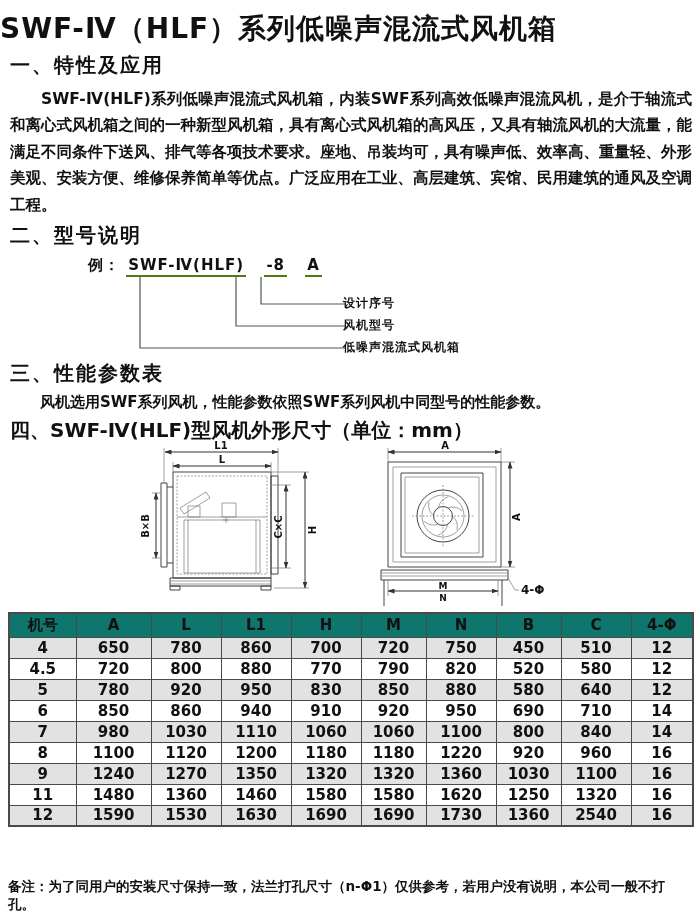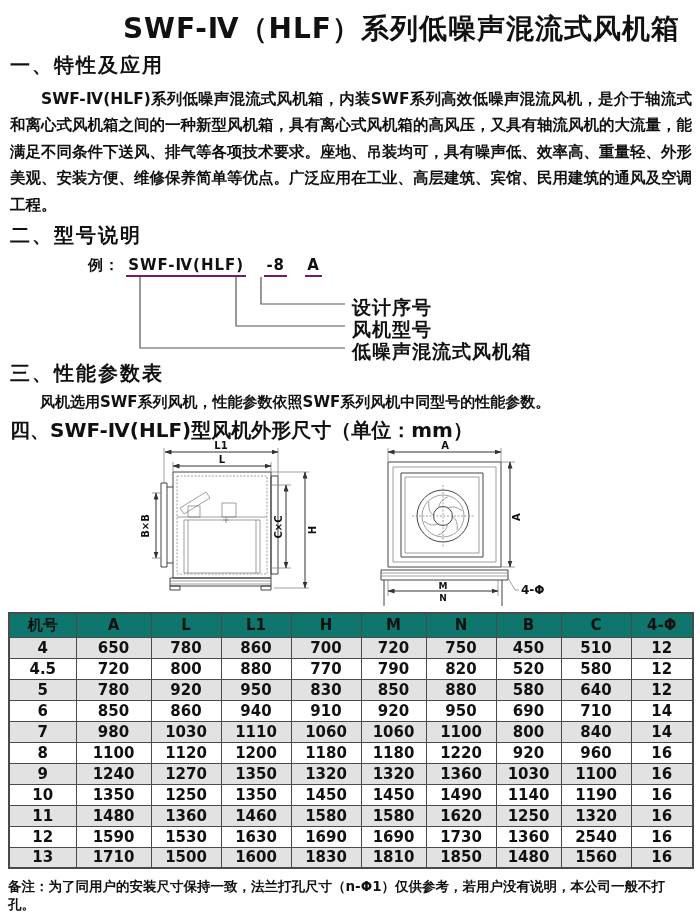"SWF-Ⅳ（HLF）系列低噪声混流式风机箱" .title { text-align: right -> left }
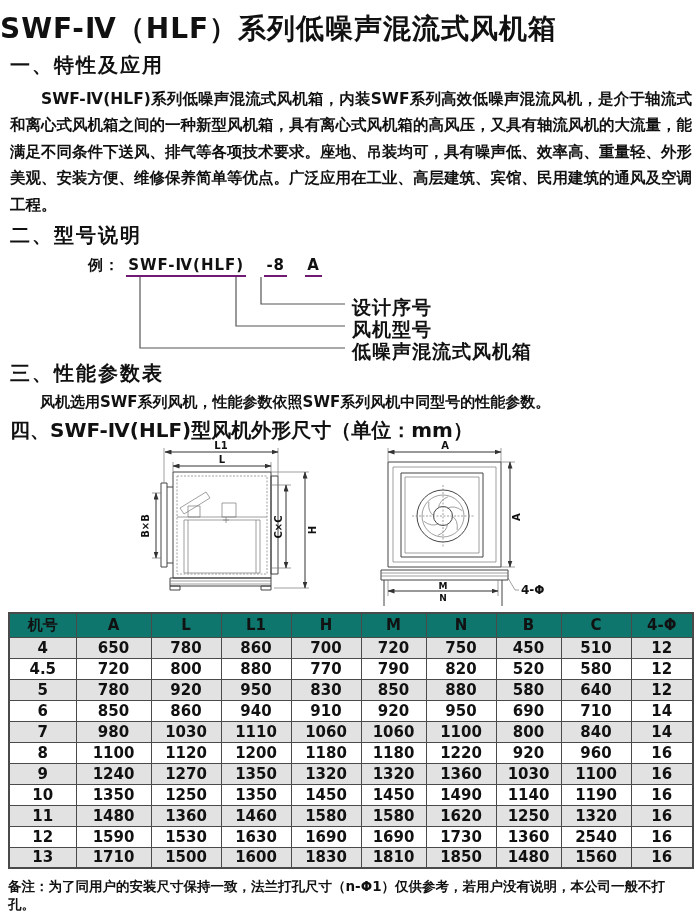"SWF-Ⅳ(HLF)" .model-line .seg { border-bottom: 2px solid #701a75 -> 2px solid #4d7c0f }
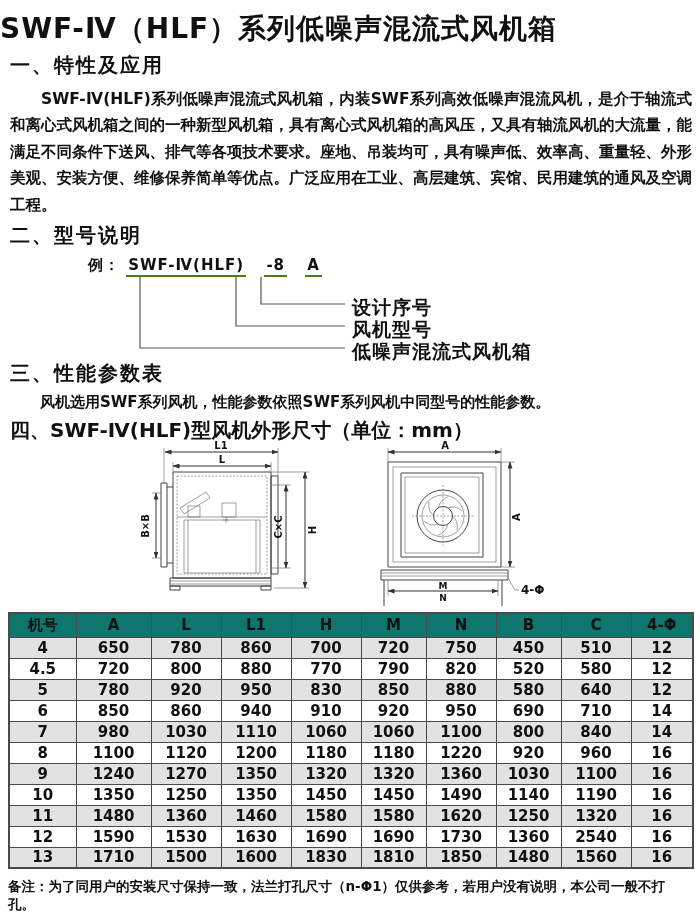"设计序号" .callout { font-size: 19px -> 12px; left: 352px -> 343px }
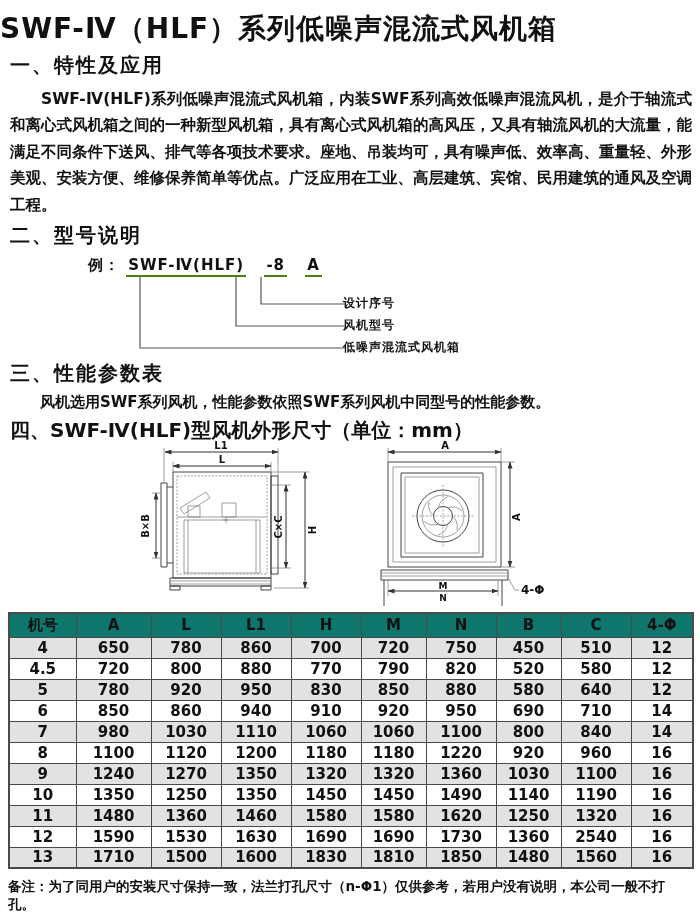"10" tr { html: <tr> <td>10</td> <td>1350</td> <td>1250</td> <td>1350</td> <td>1450</td> <td>1450</td> <td>1490</td> <td>1140</td> <td>1190</td> <td>16</td> </tr> -> none }
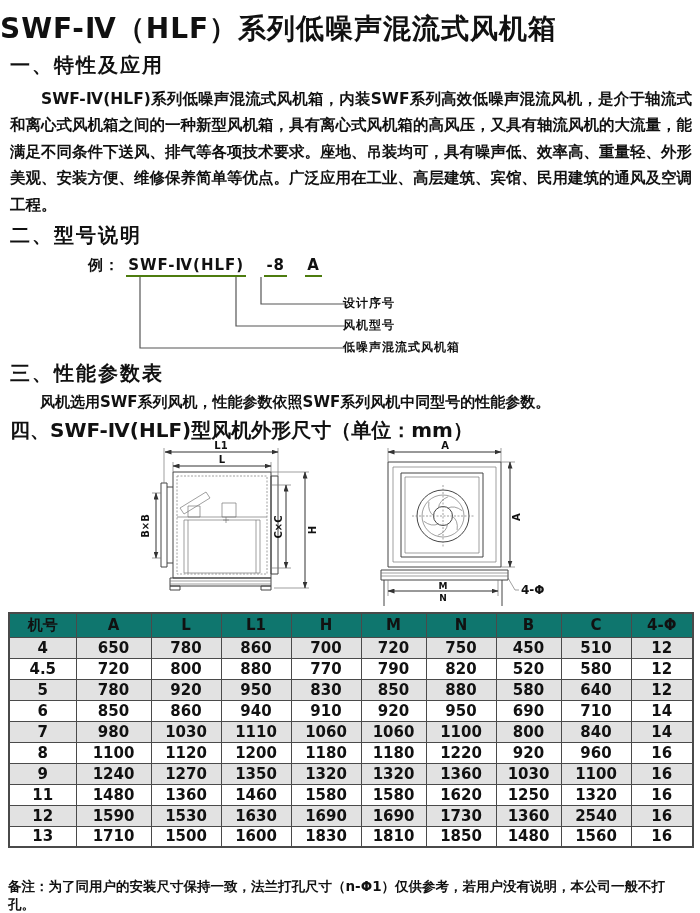"13" tr { html: <tr> <td>13</td> <td>1710</td> <td>1500</td> <td>1600</td> <td>1830</td> <td>1810</td> <td>1850</td> <td>1480</td> <td>1560</td> <td>16</td> </tr> -> none }
